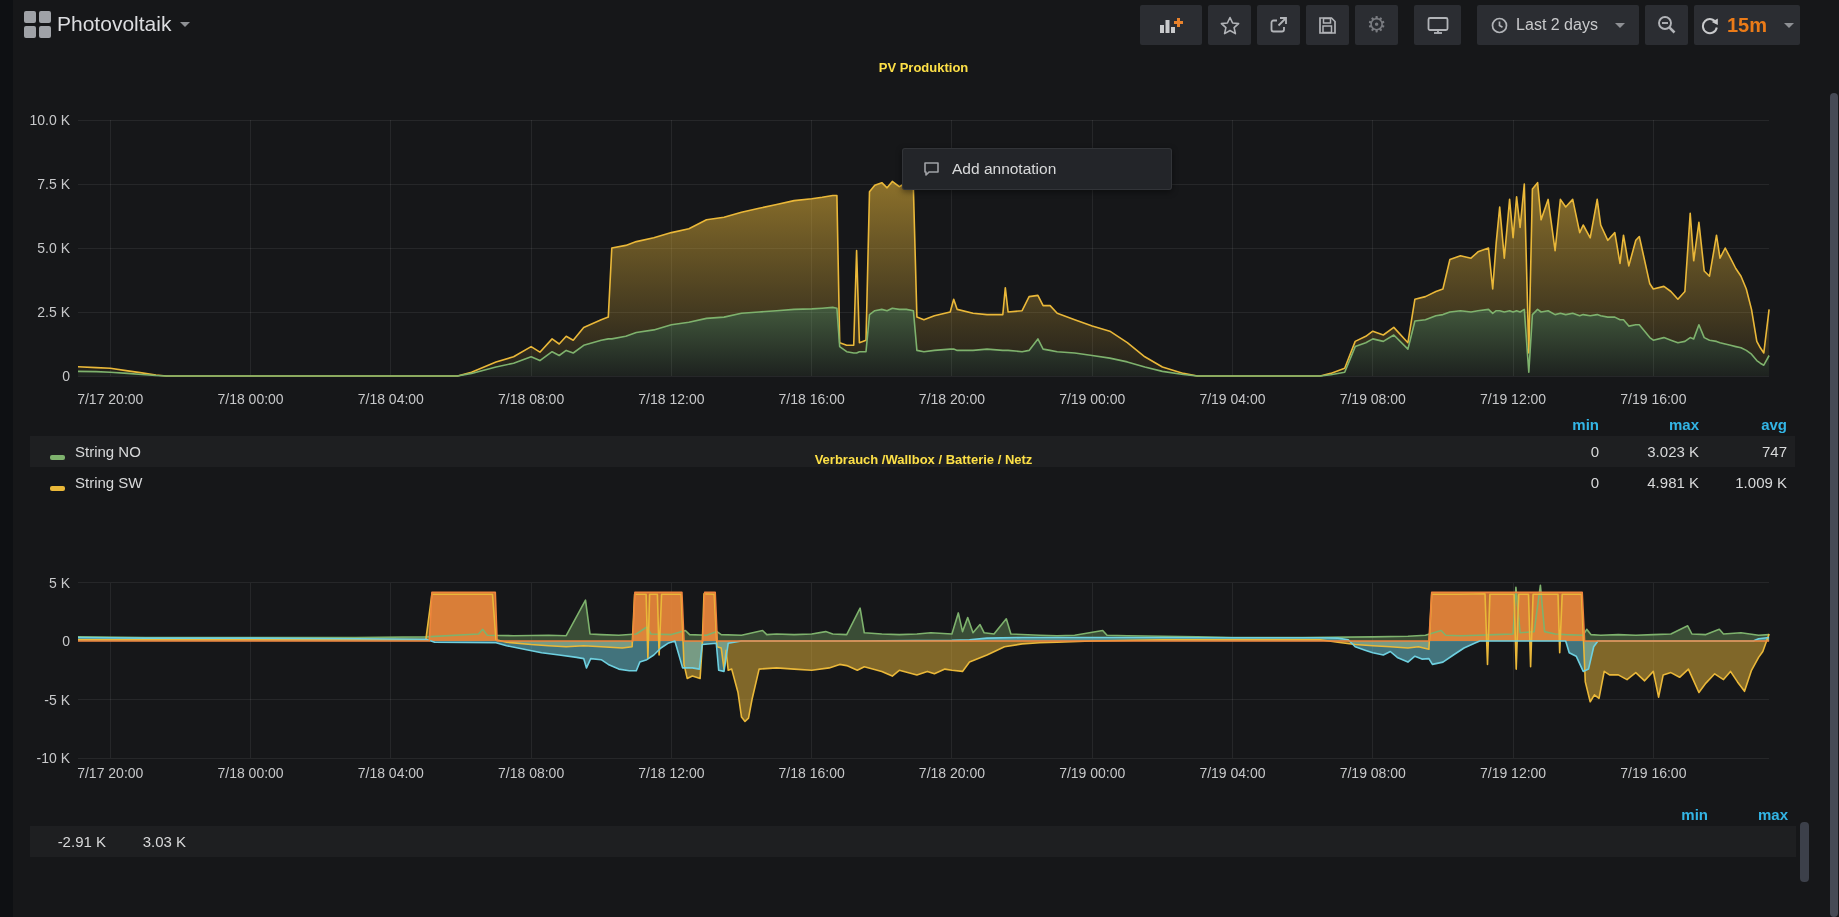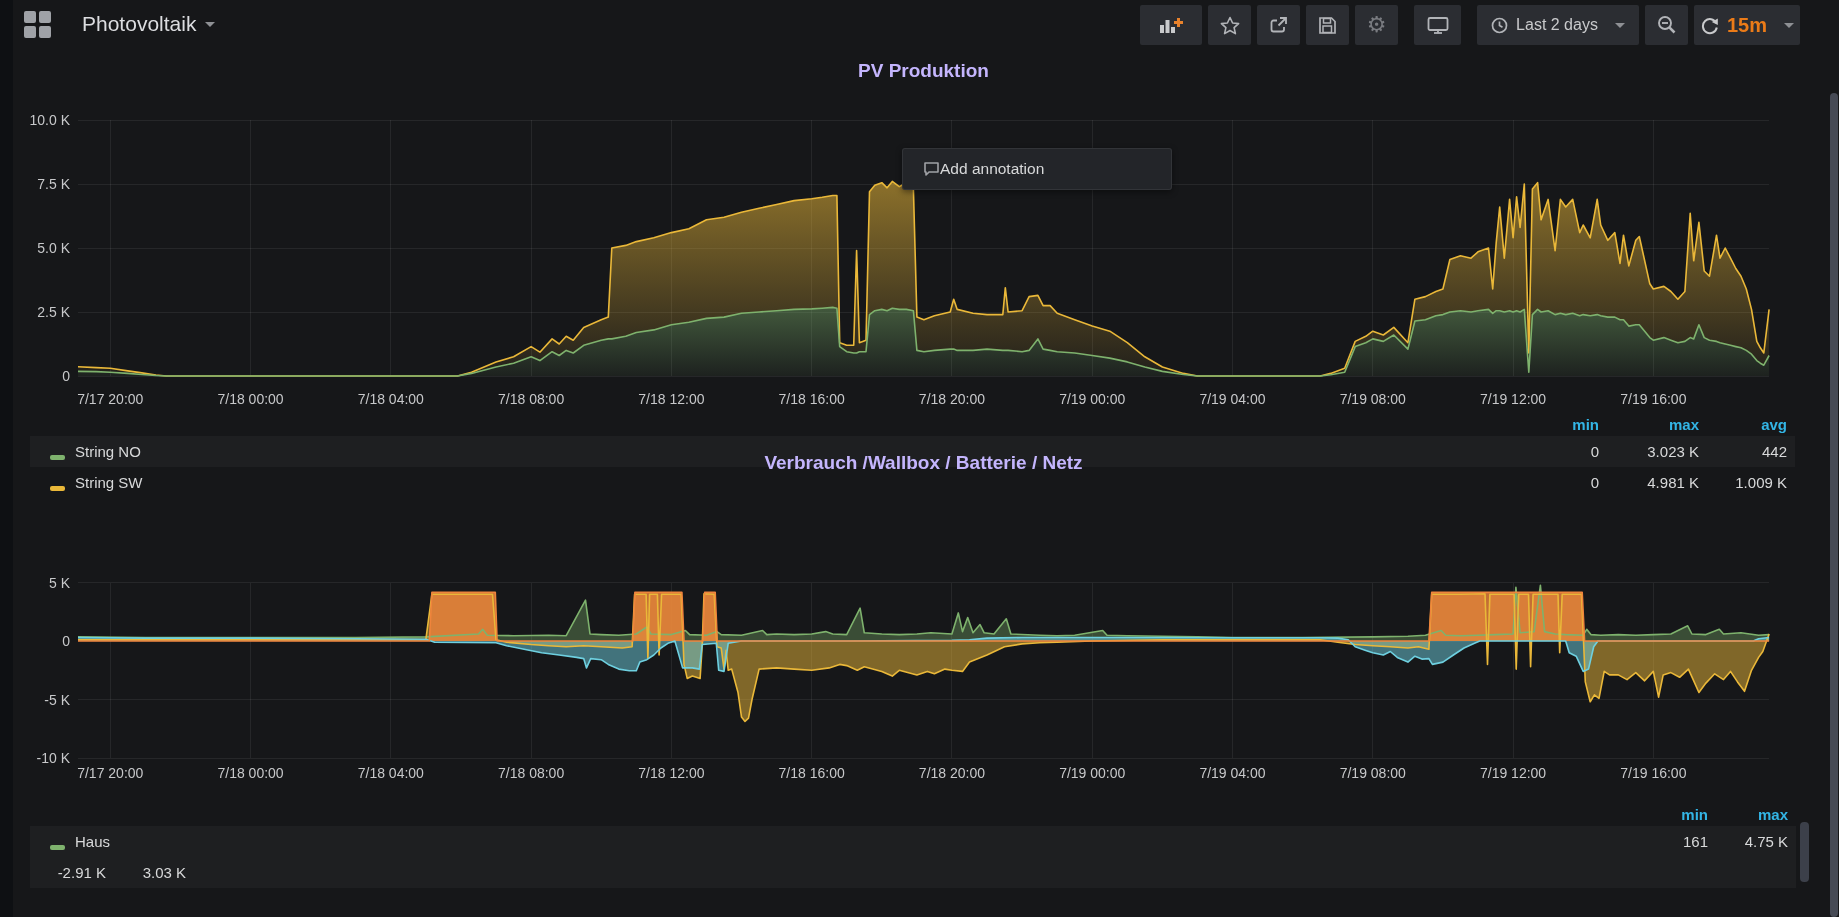"Photovoltaik" .dash-title { margin-left: 31px -> 6px }
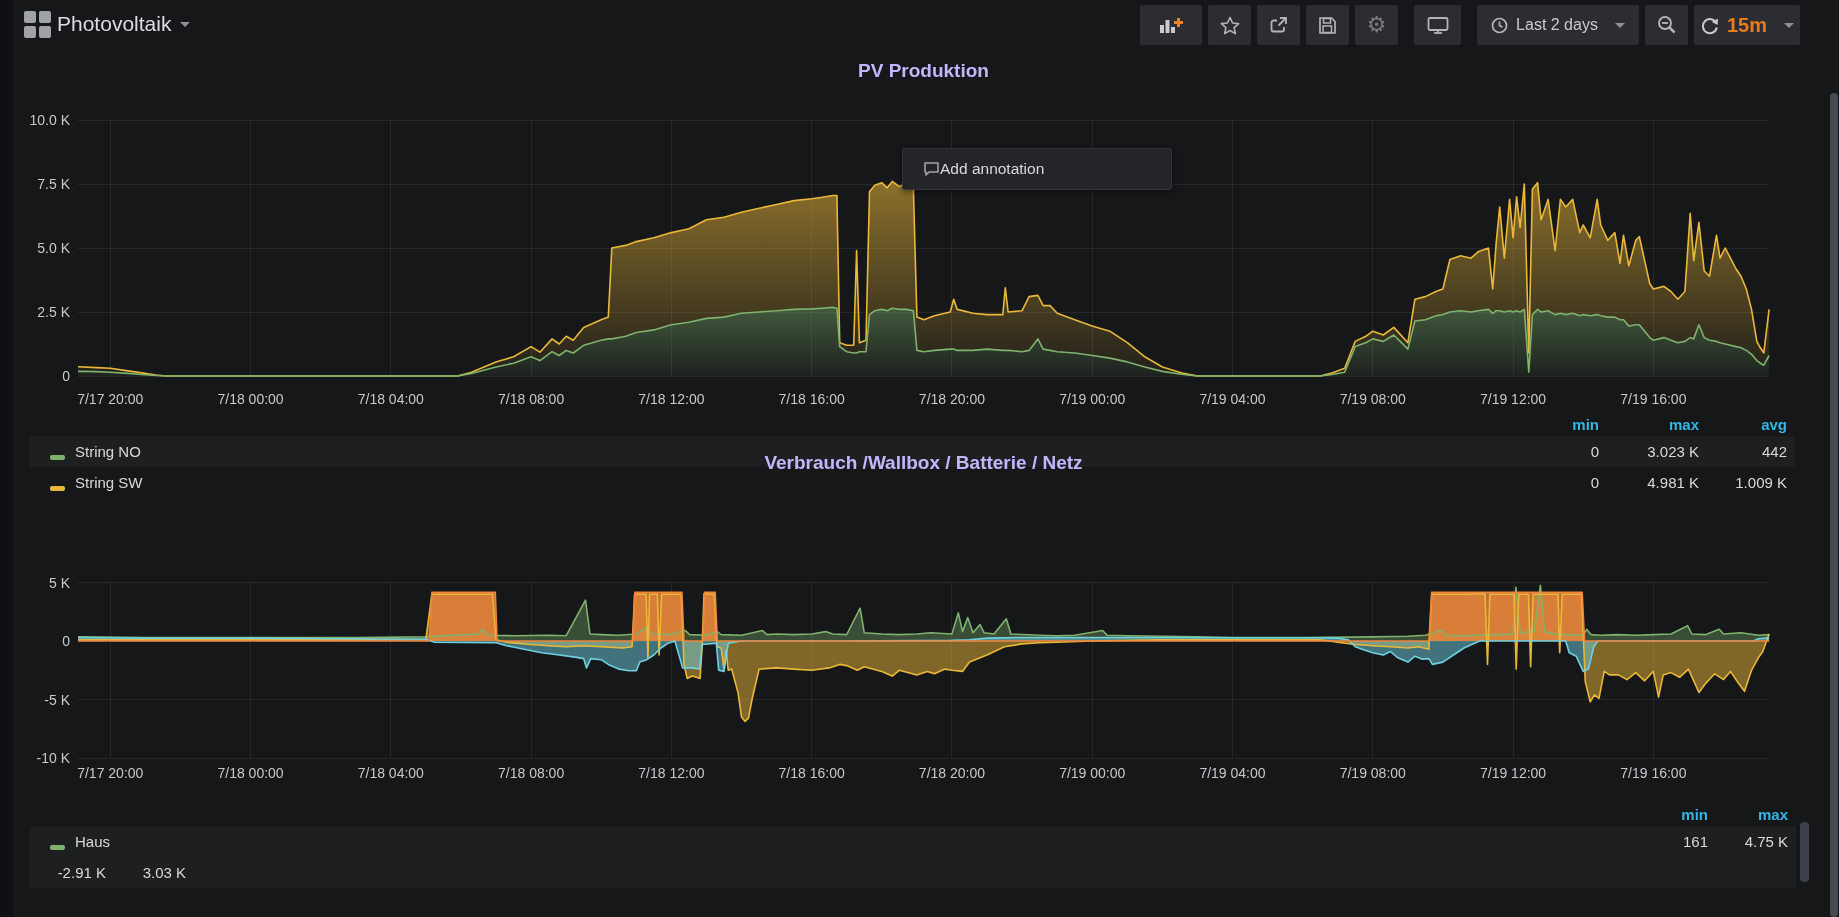"PV Produktion" .panel-title { color: #c4b5fd -> #fde047; font-size: 19px -> 13px }
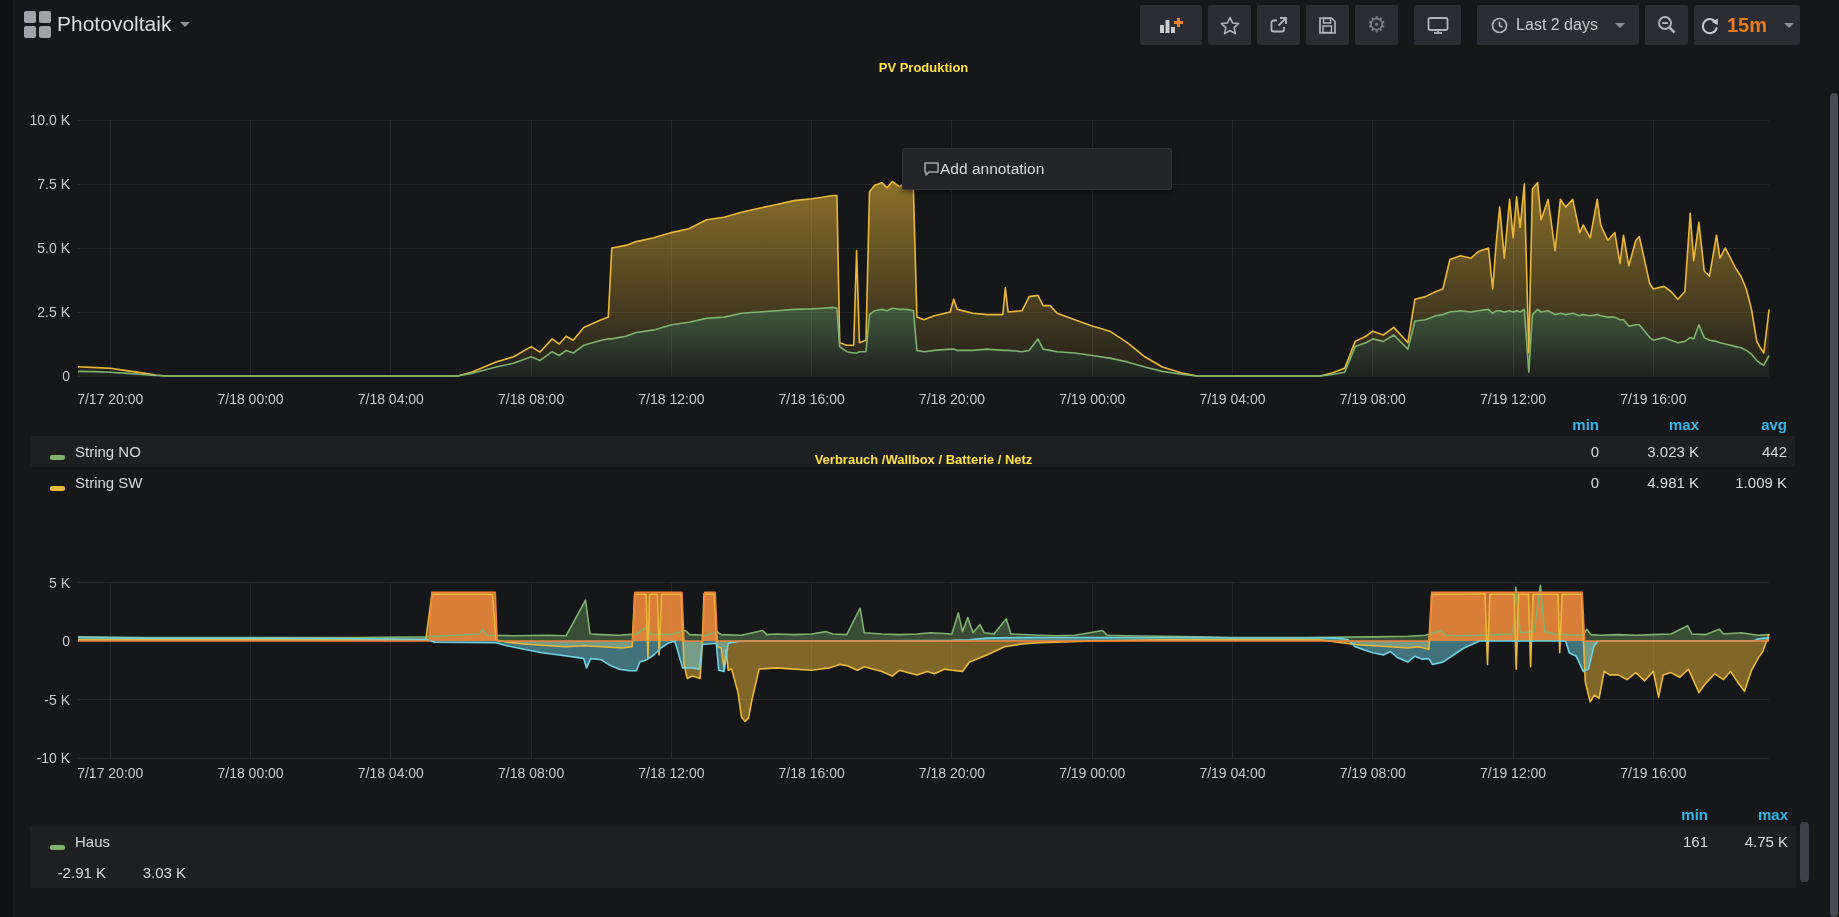"Add annotation" .ann-menu .lbl { margin-left: none -> 12px }
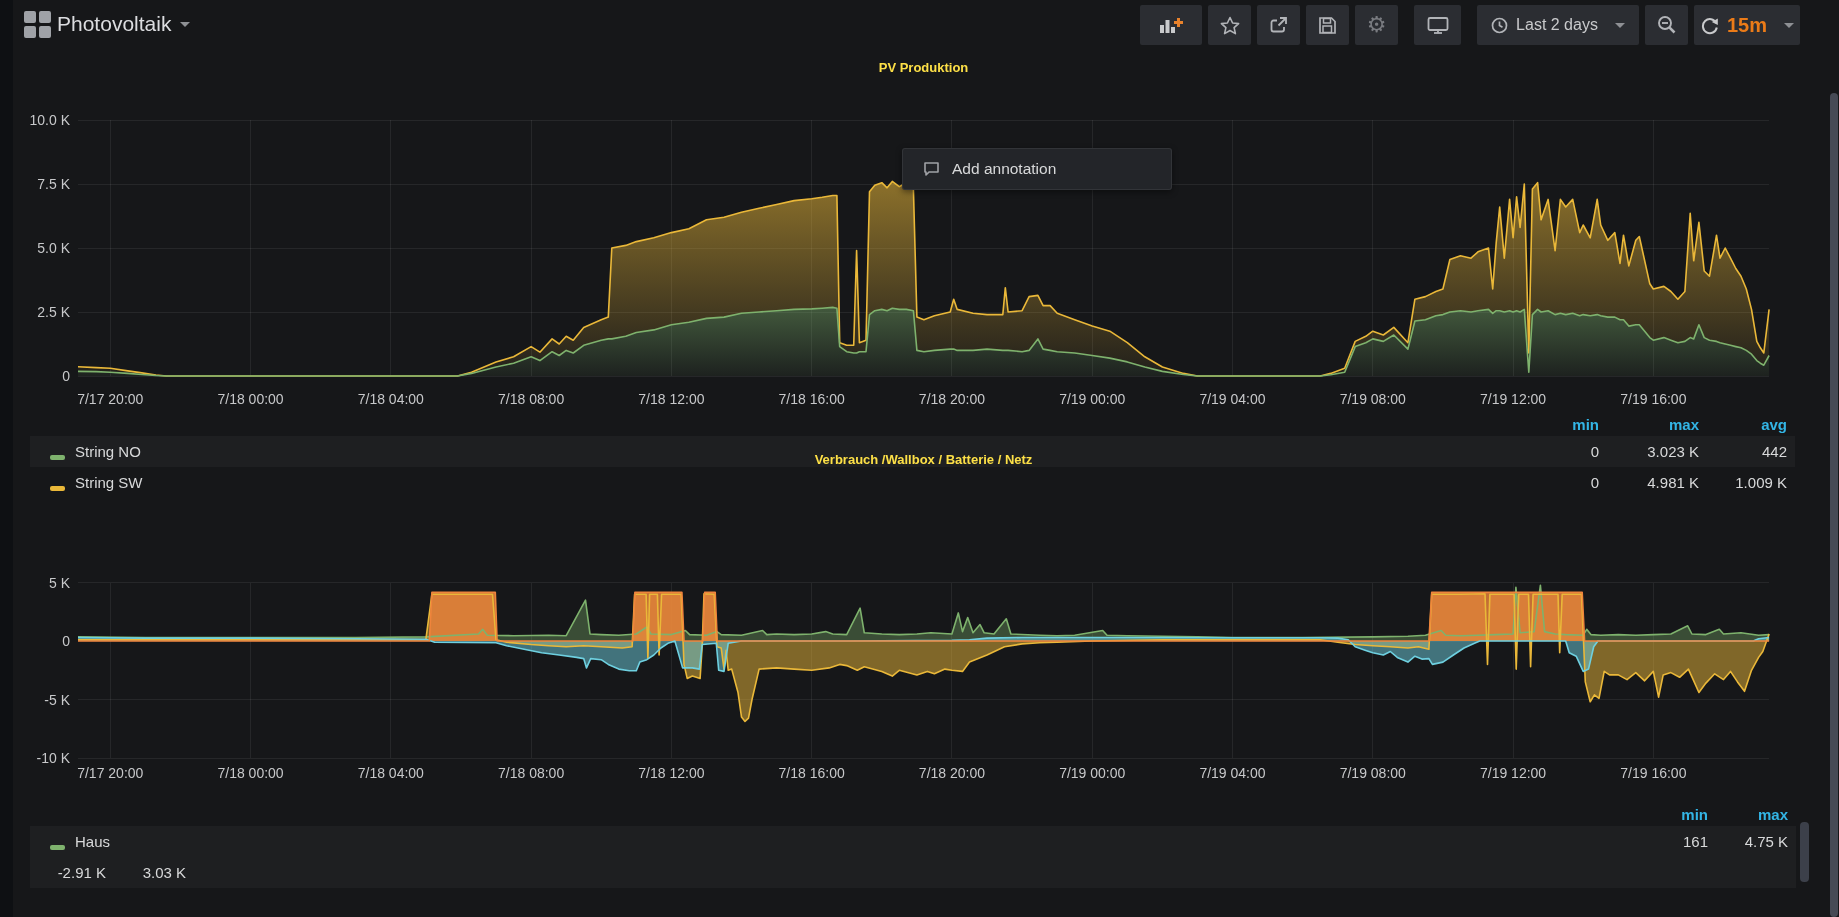"442" div.lc { text: 442 -> 747 }
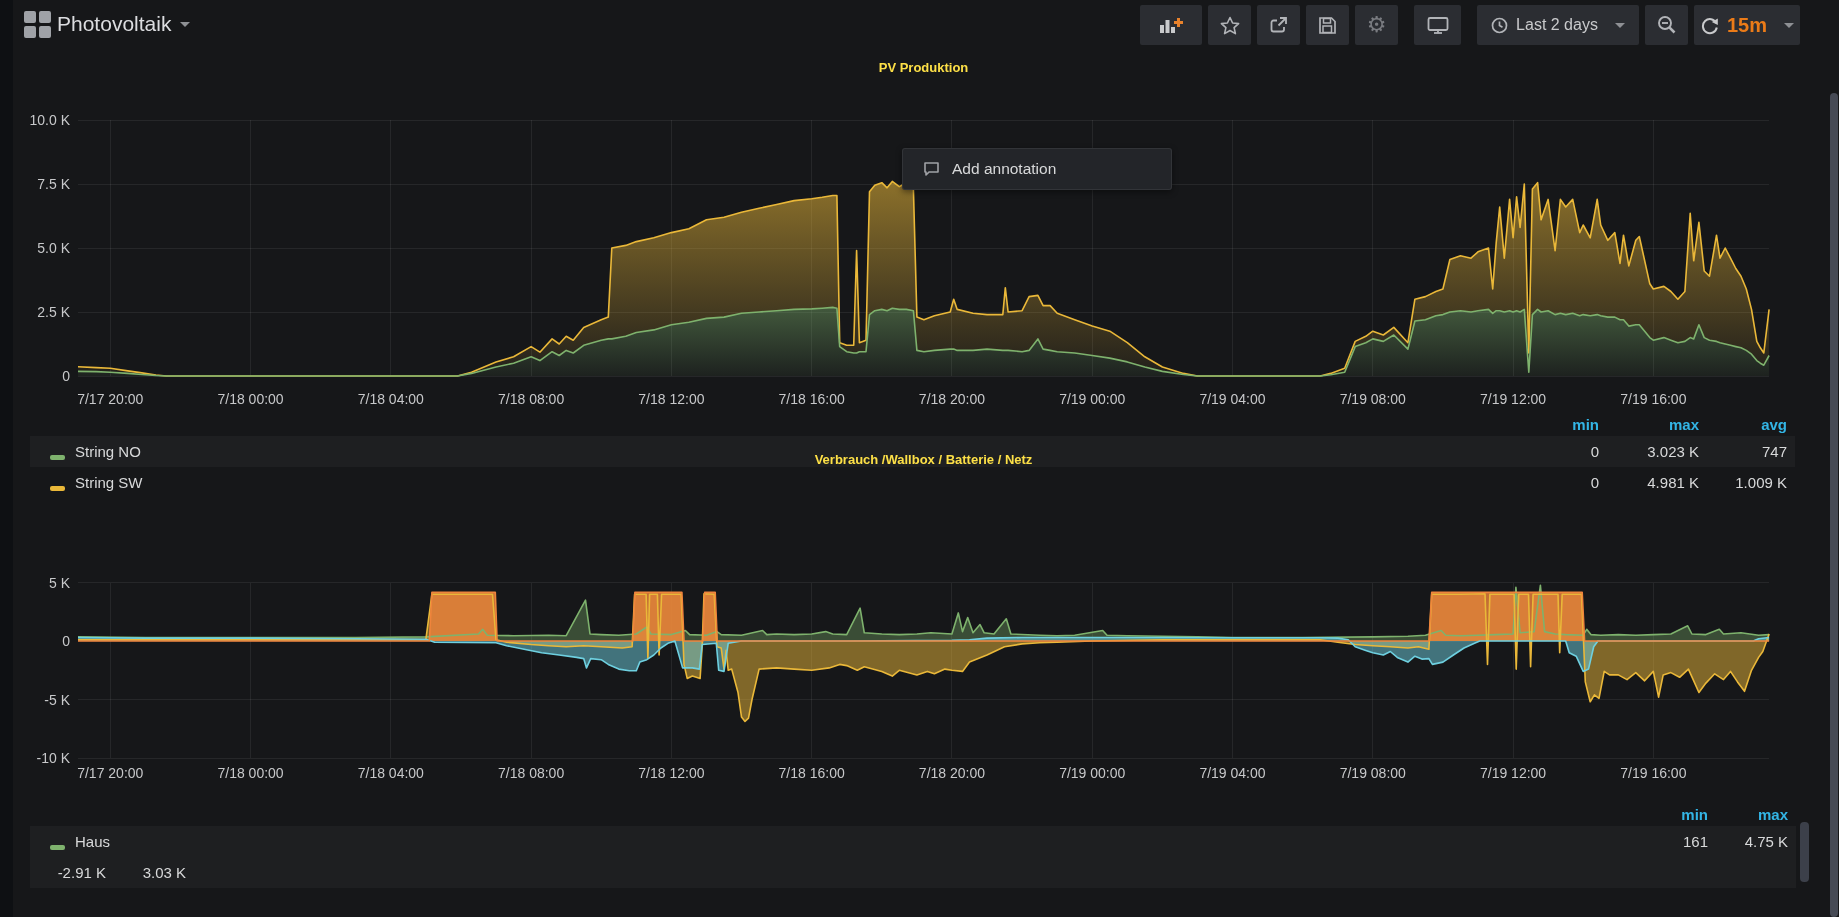"Haus" div.lrow { html: <div> <div> <span></span> <span>Haus</span> </div> <div>161</div> <div>4.75 K</div> </div> -> none }
